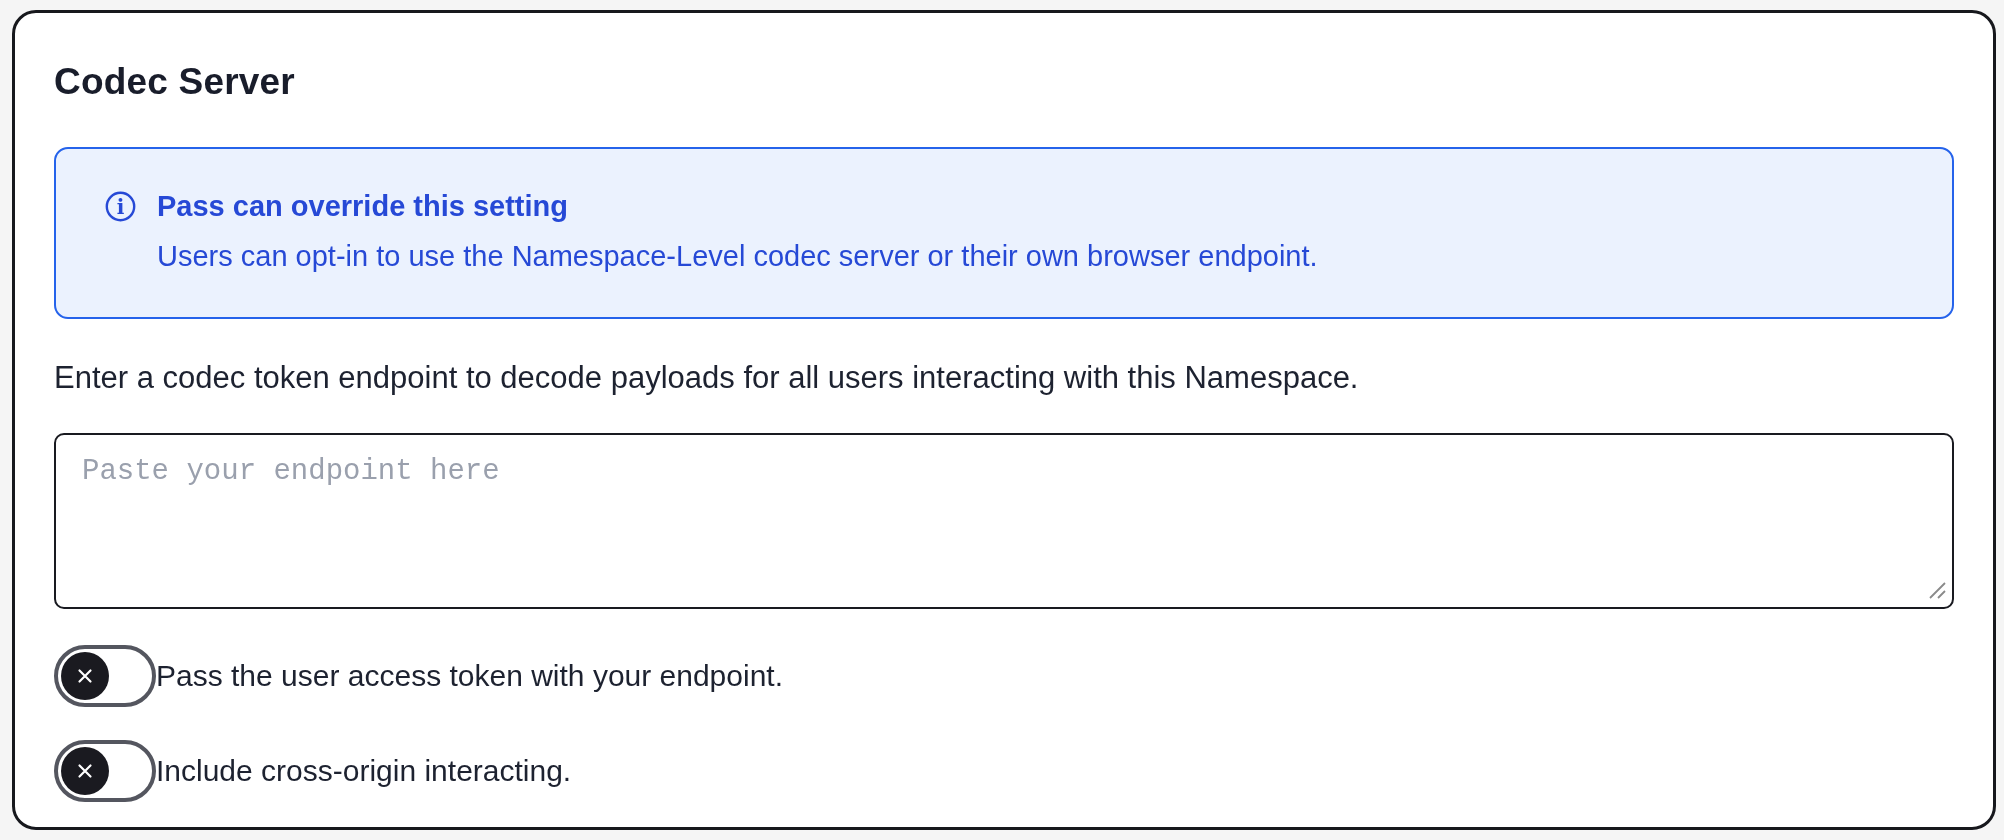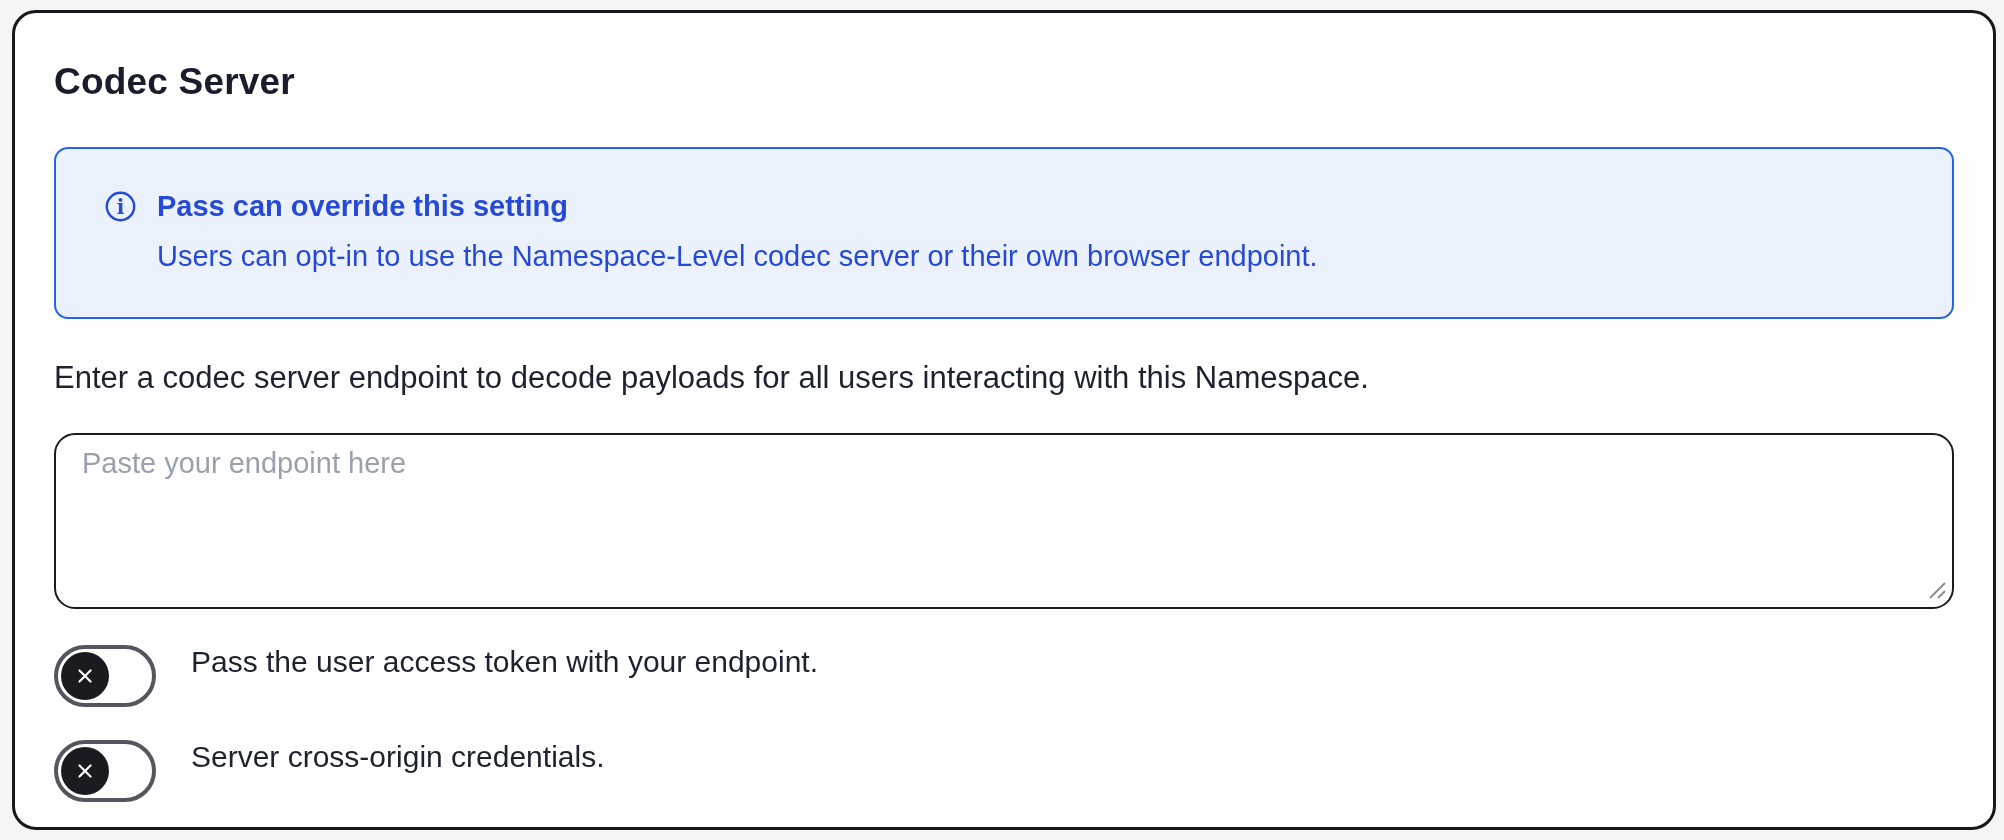"Enter a codec server endpoint" p.desc { text: server -> token }
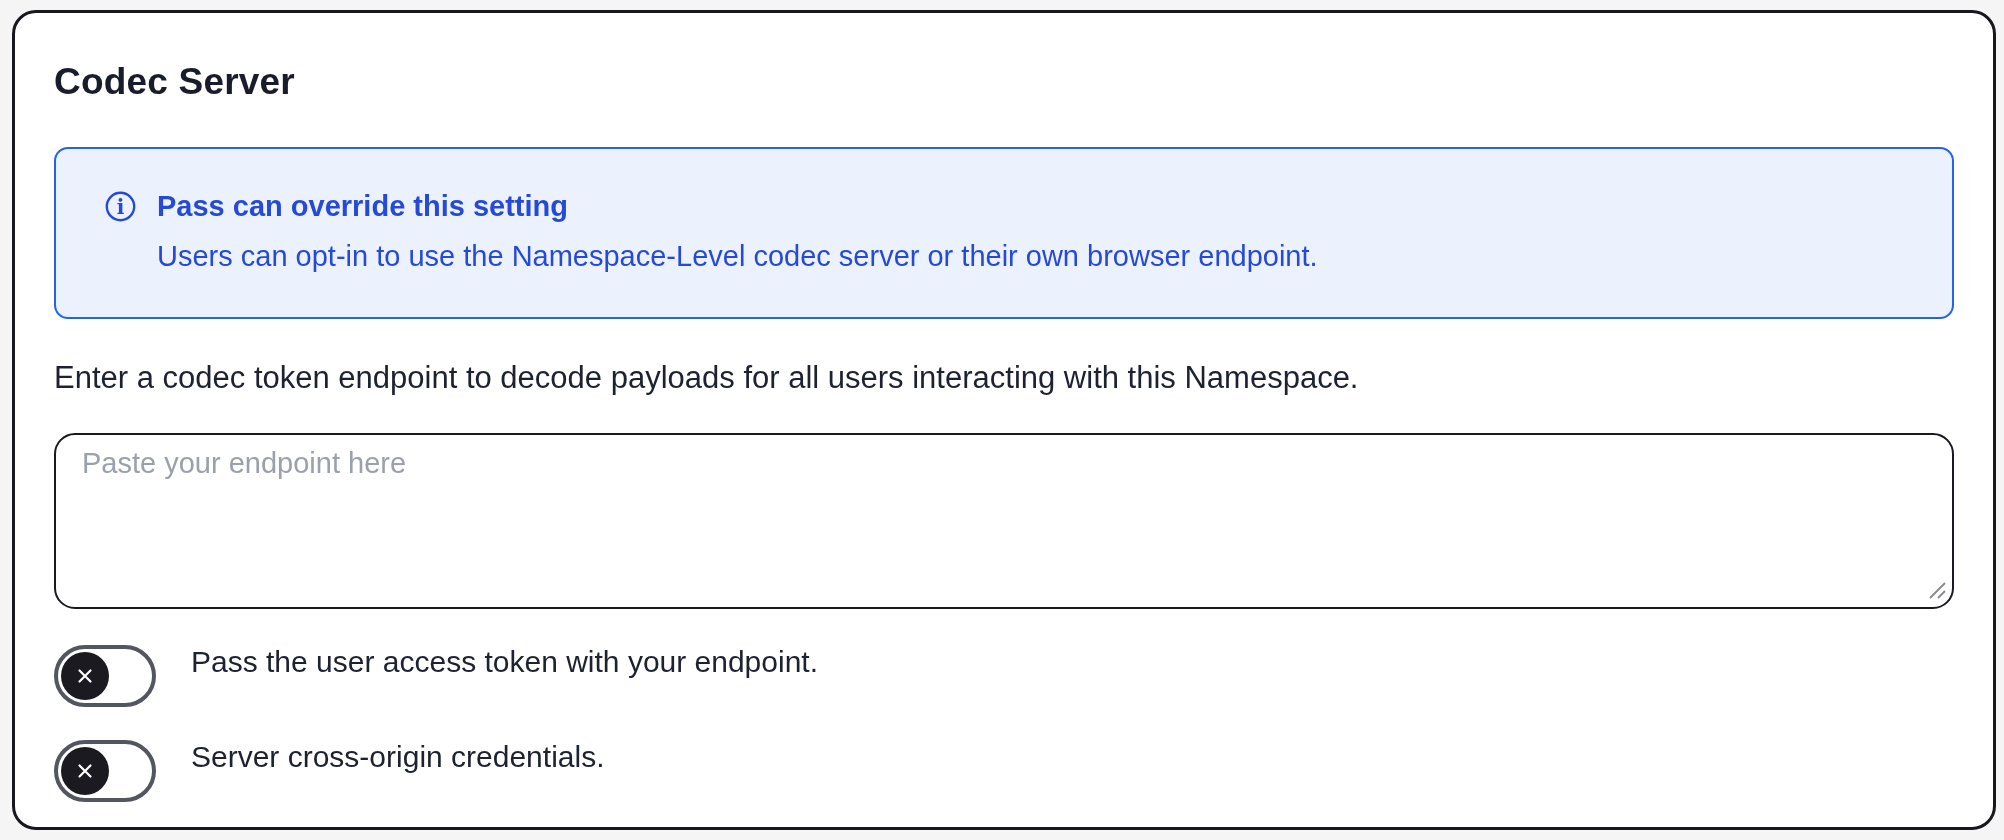"Paste your endpoint here" .endpoint-input { border-radius: 21px -> 10px; font-family: Liberation Sans, sans-serif -> Liberation Mono, monospace; padding: 12px 26px -> 20px 26px }
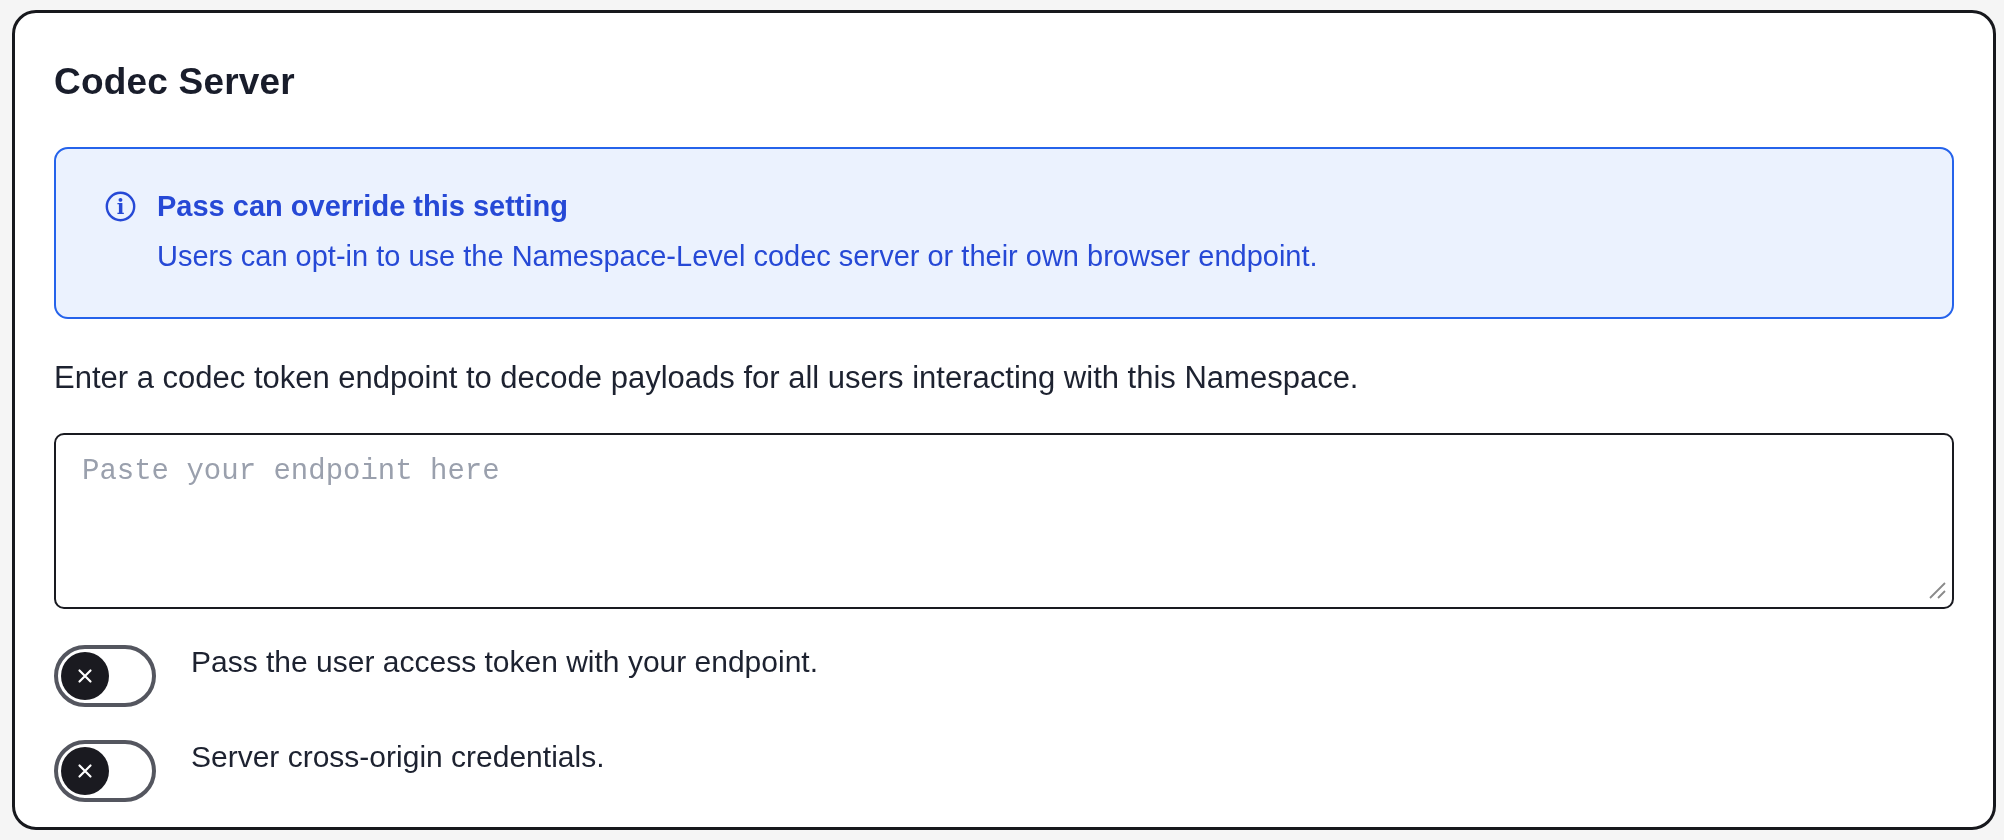"Pass the user access token" .toggle-row { align-items: none -> center; gap: 35px -> none }
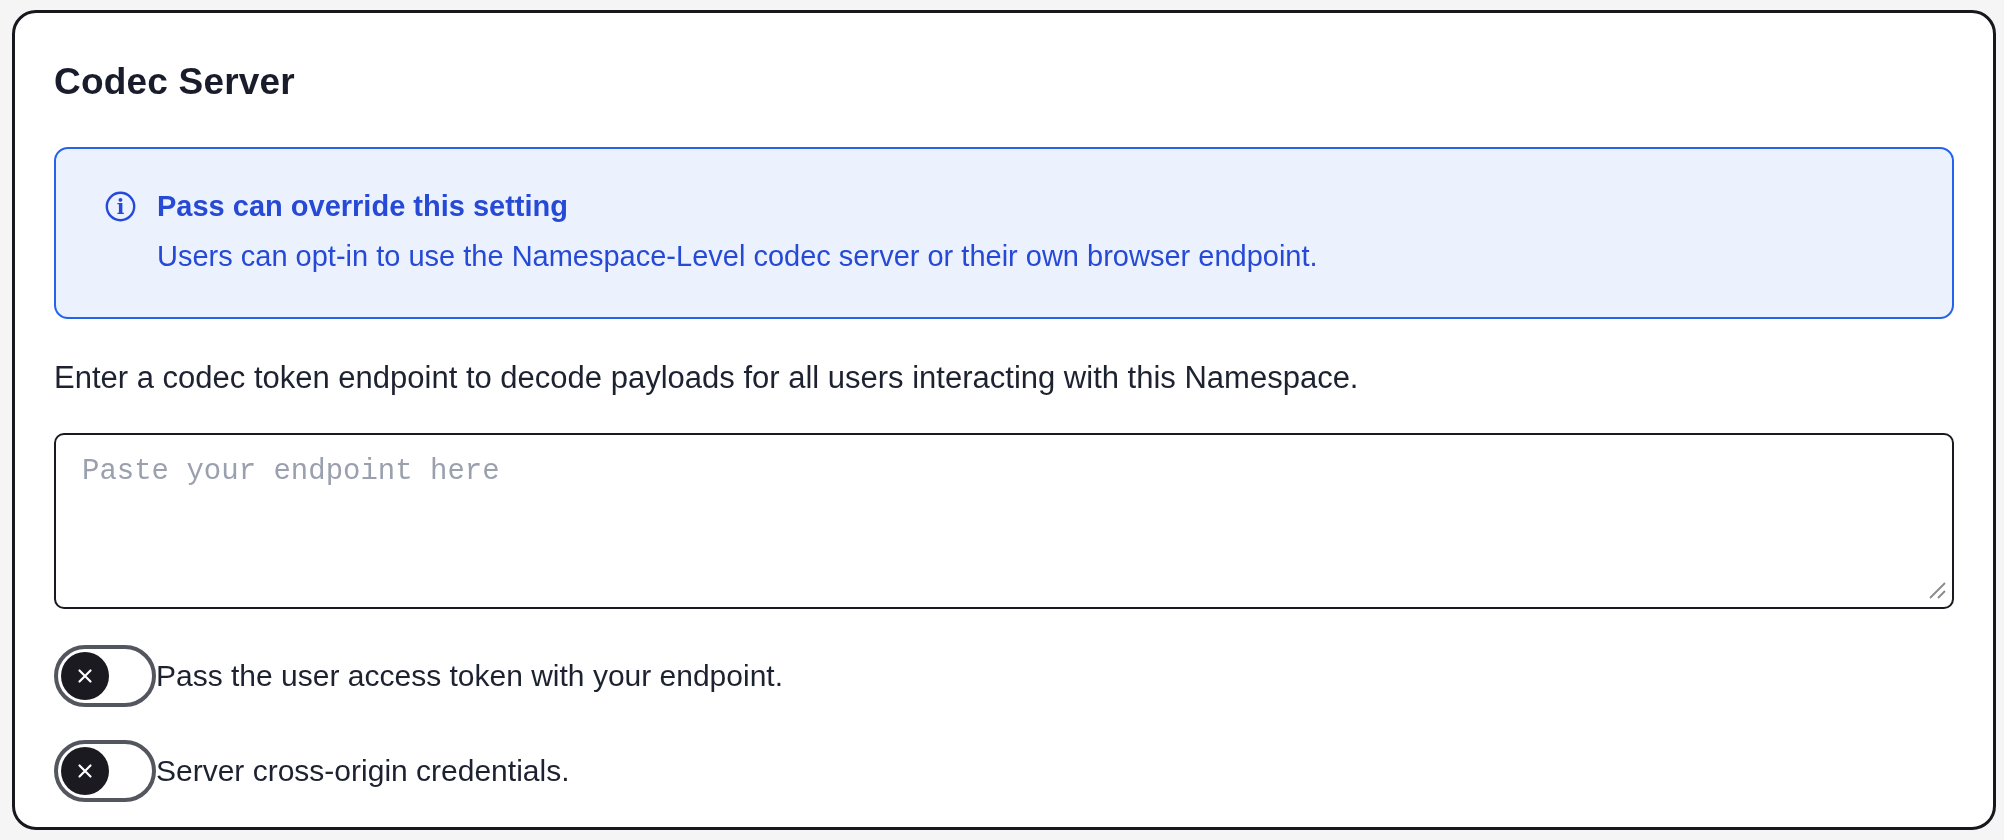"Server cross-origin credentials." span.toggle-label { text: Server cross-origin credentials -> Include cross-origin interacting }
